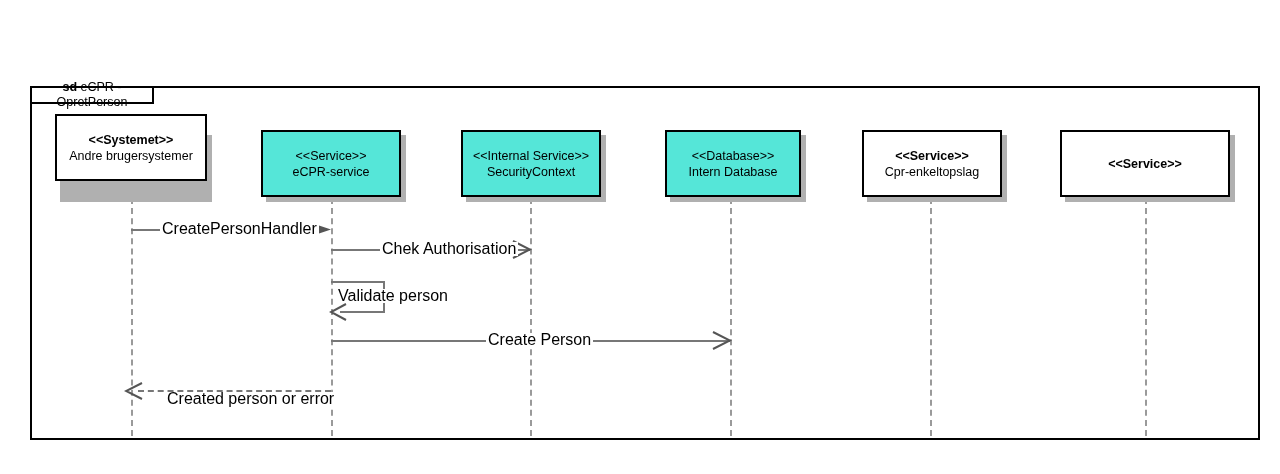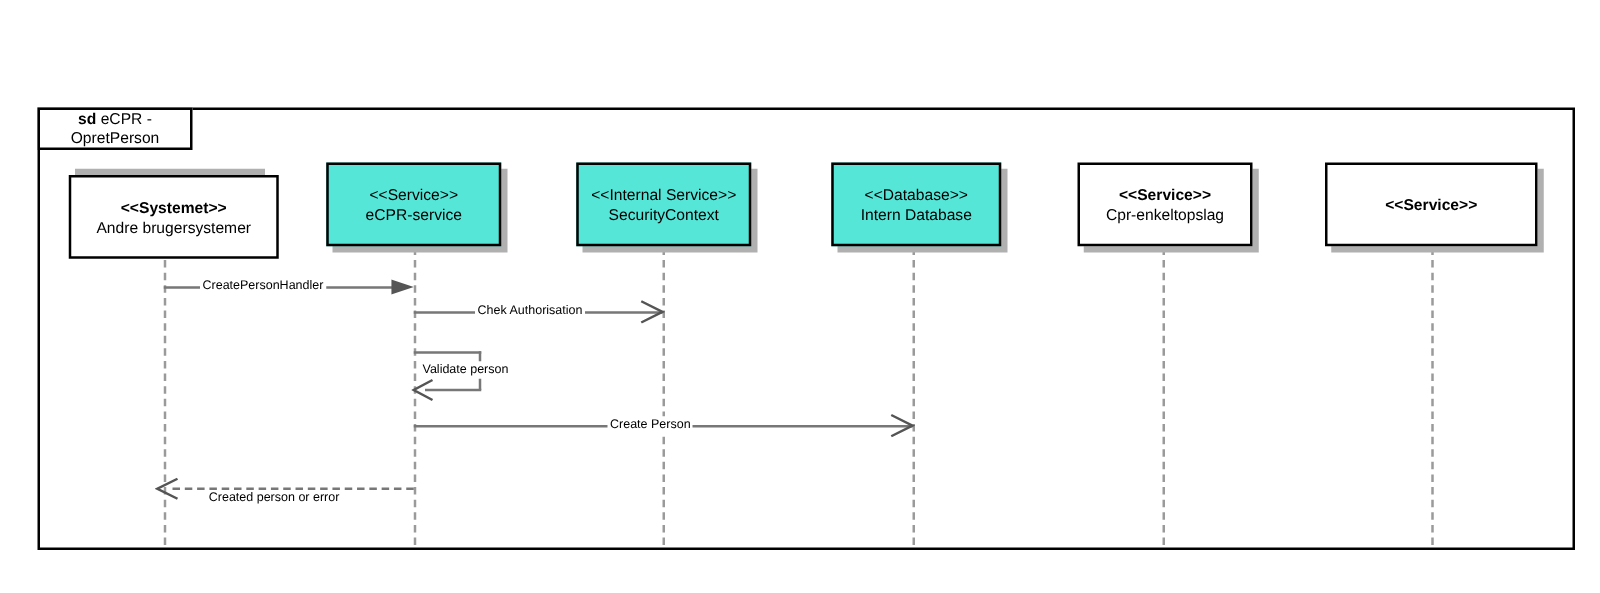"sd eCPR - OpretPerson" .frame-label { height: 34px -> 18px }
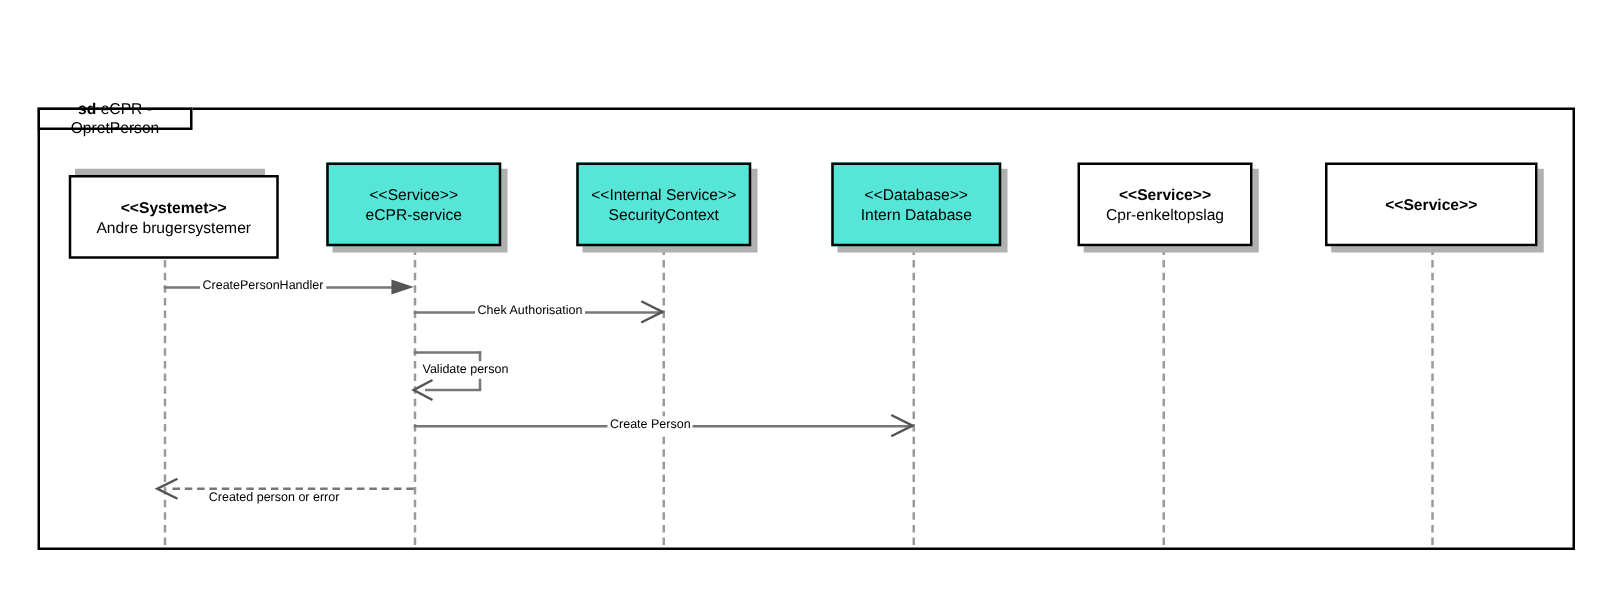"<<Systemet>>" div.lifeline-head { top: 140px -> 114px; width: 168px -> 152px }
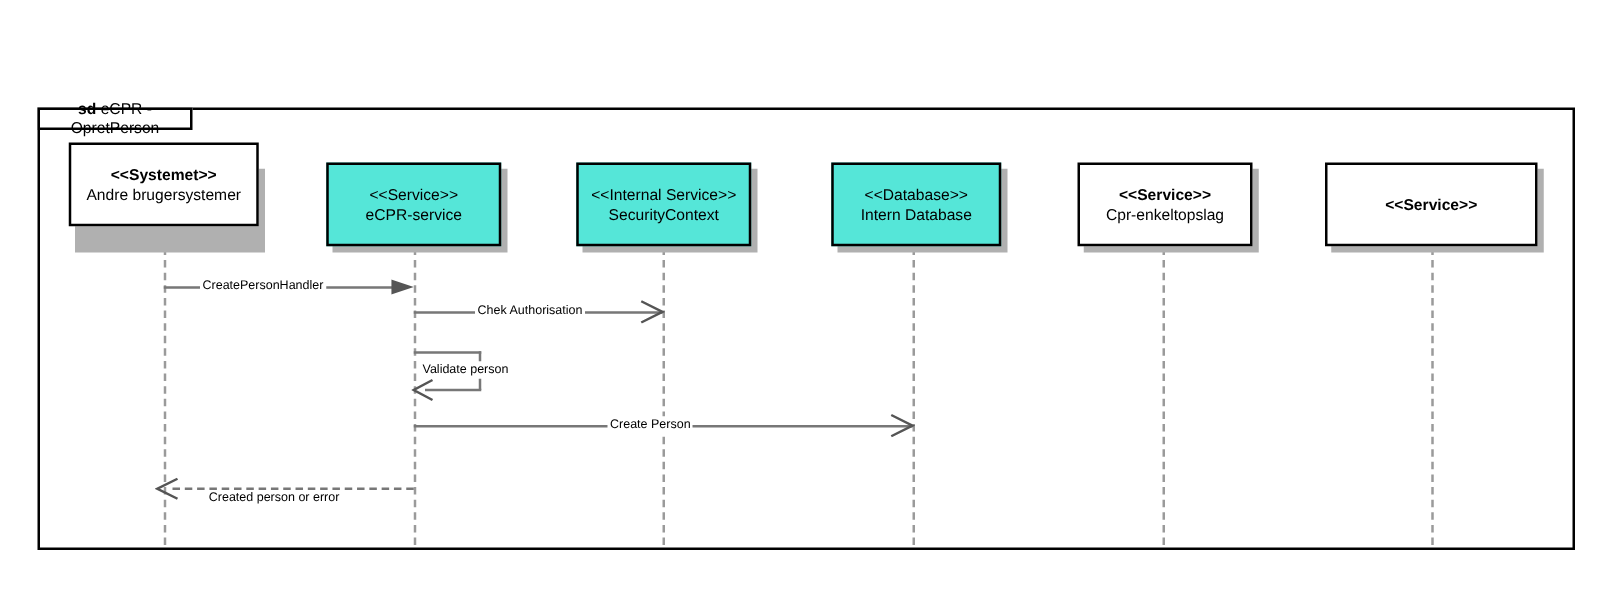"CreatePersonHandler" .msg-label { font-size: 10px -> 16px }
